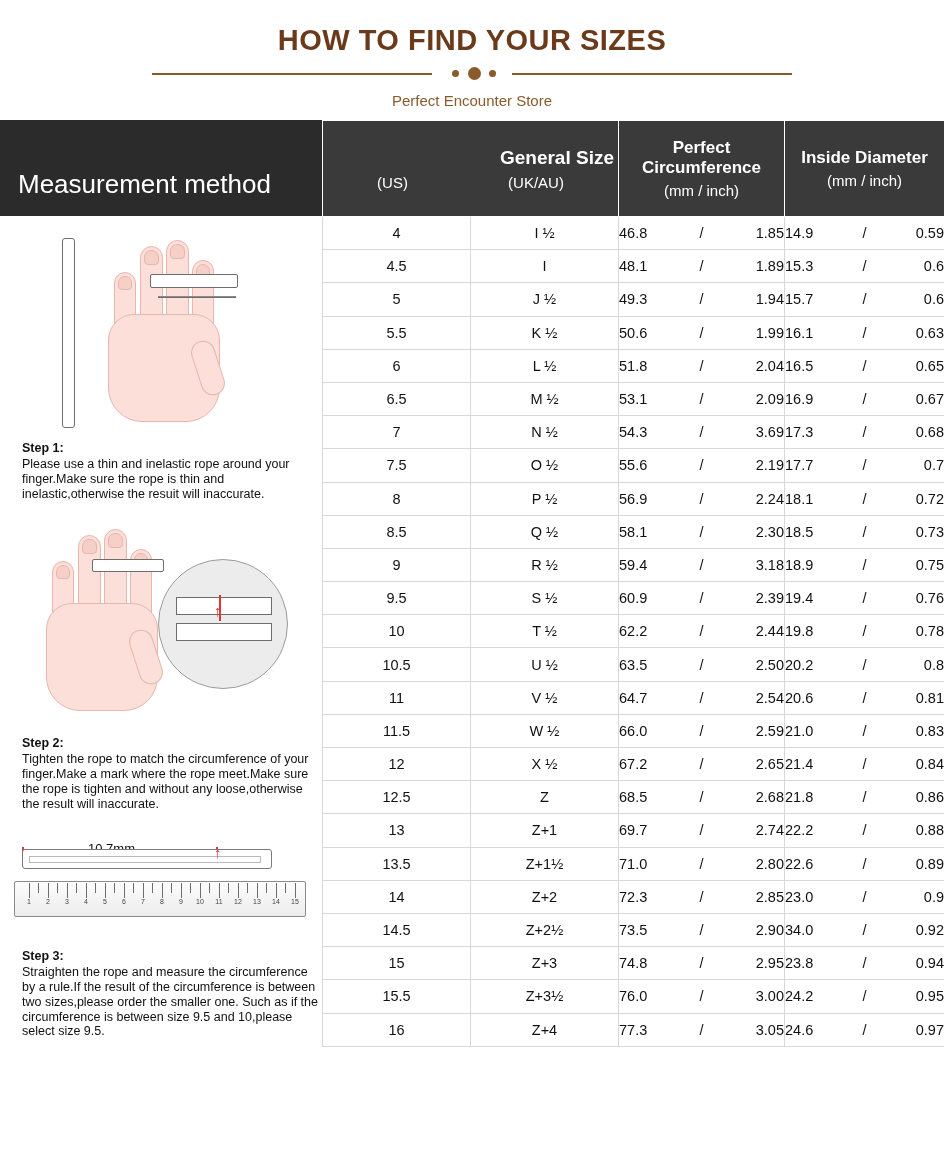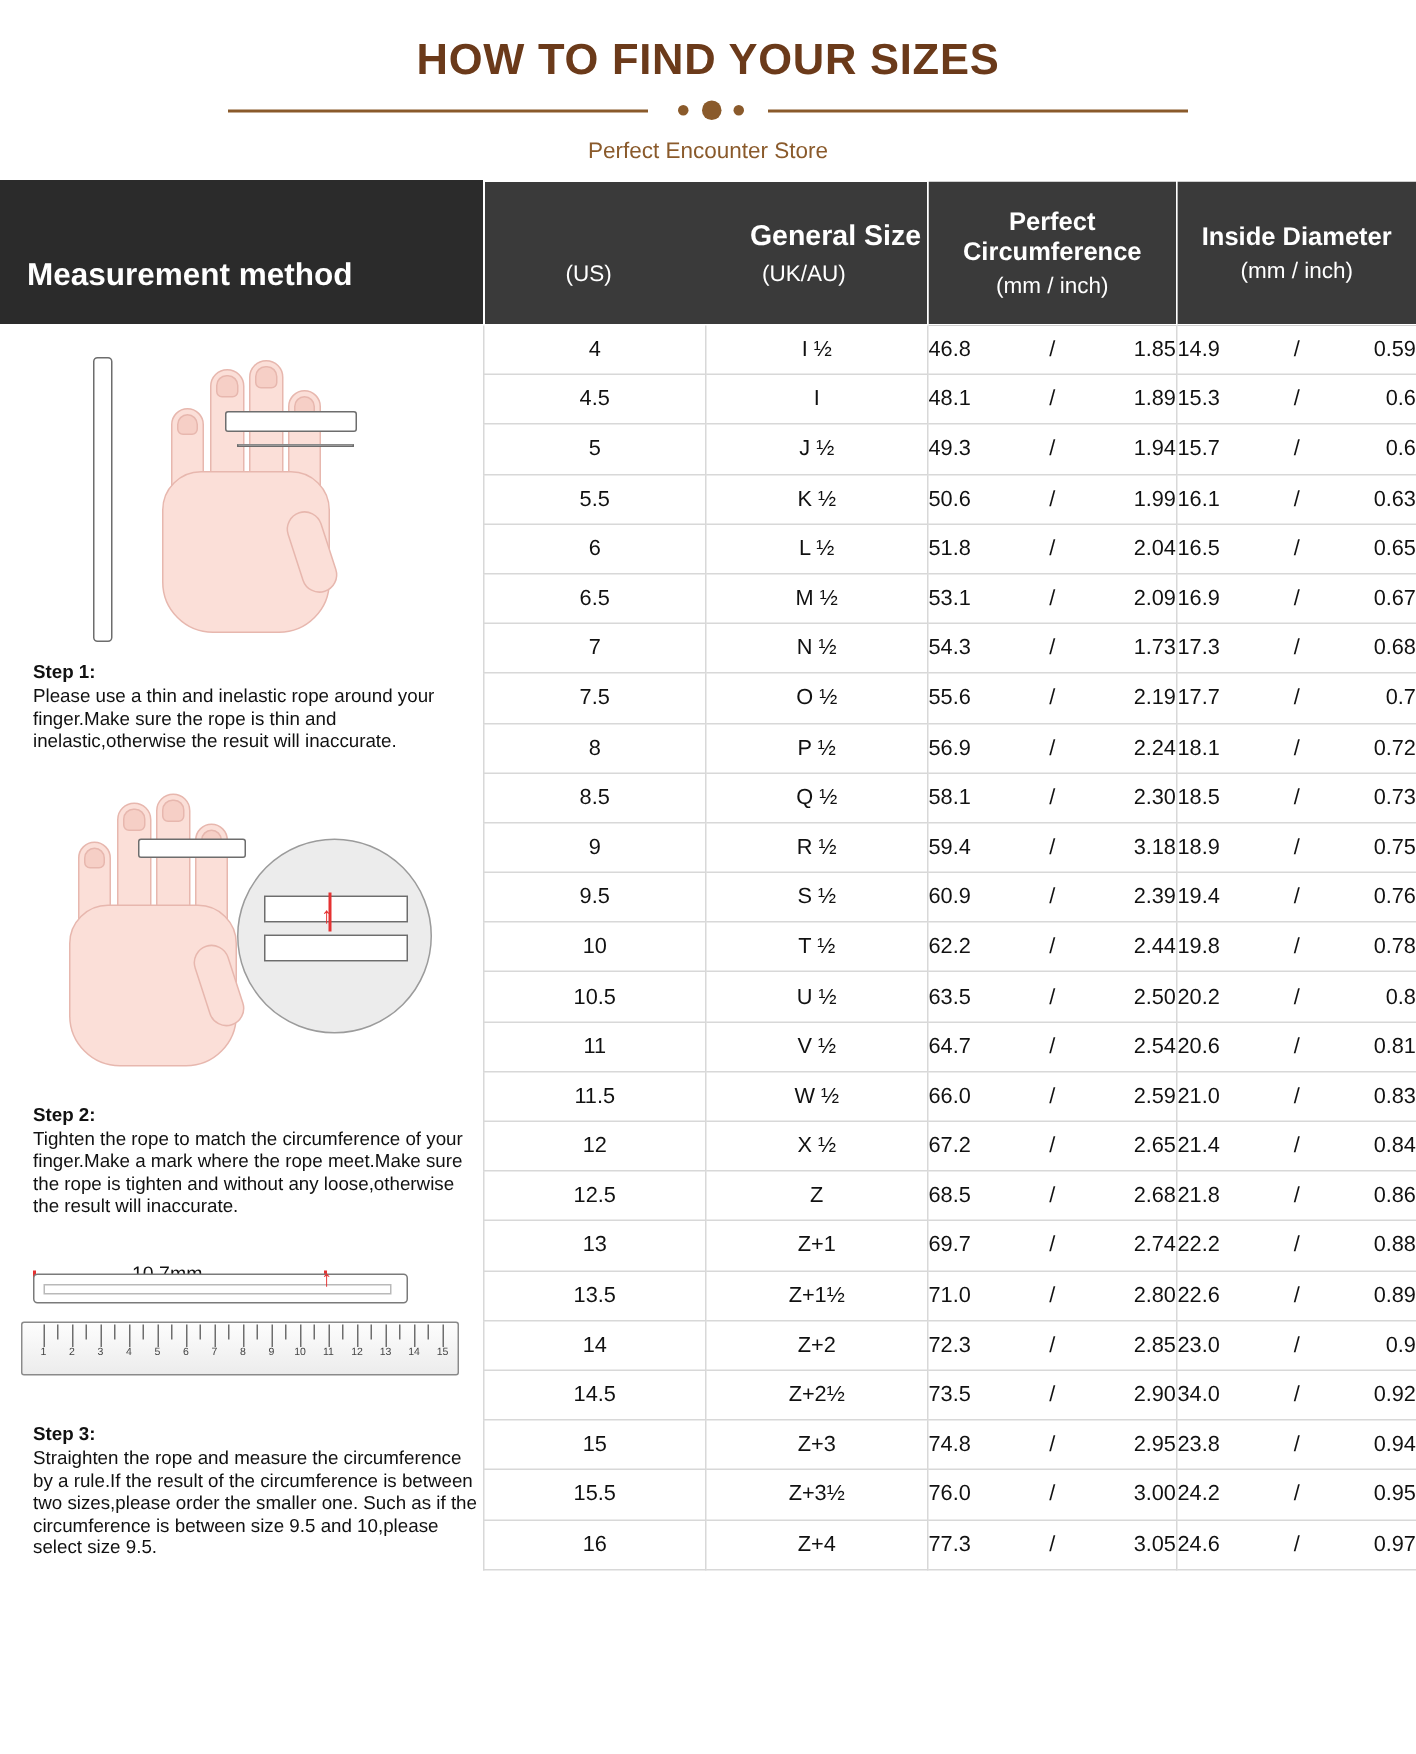"Measurement method" .left-header-text { font-size: 21px -> 26px; font-weight: 700 -> 400 }
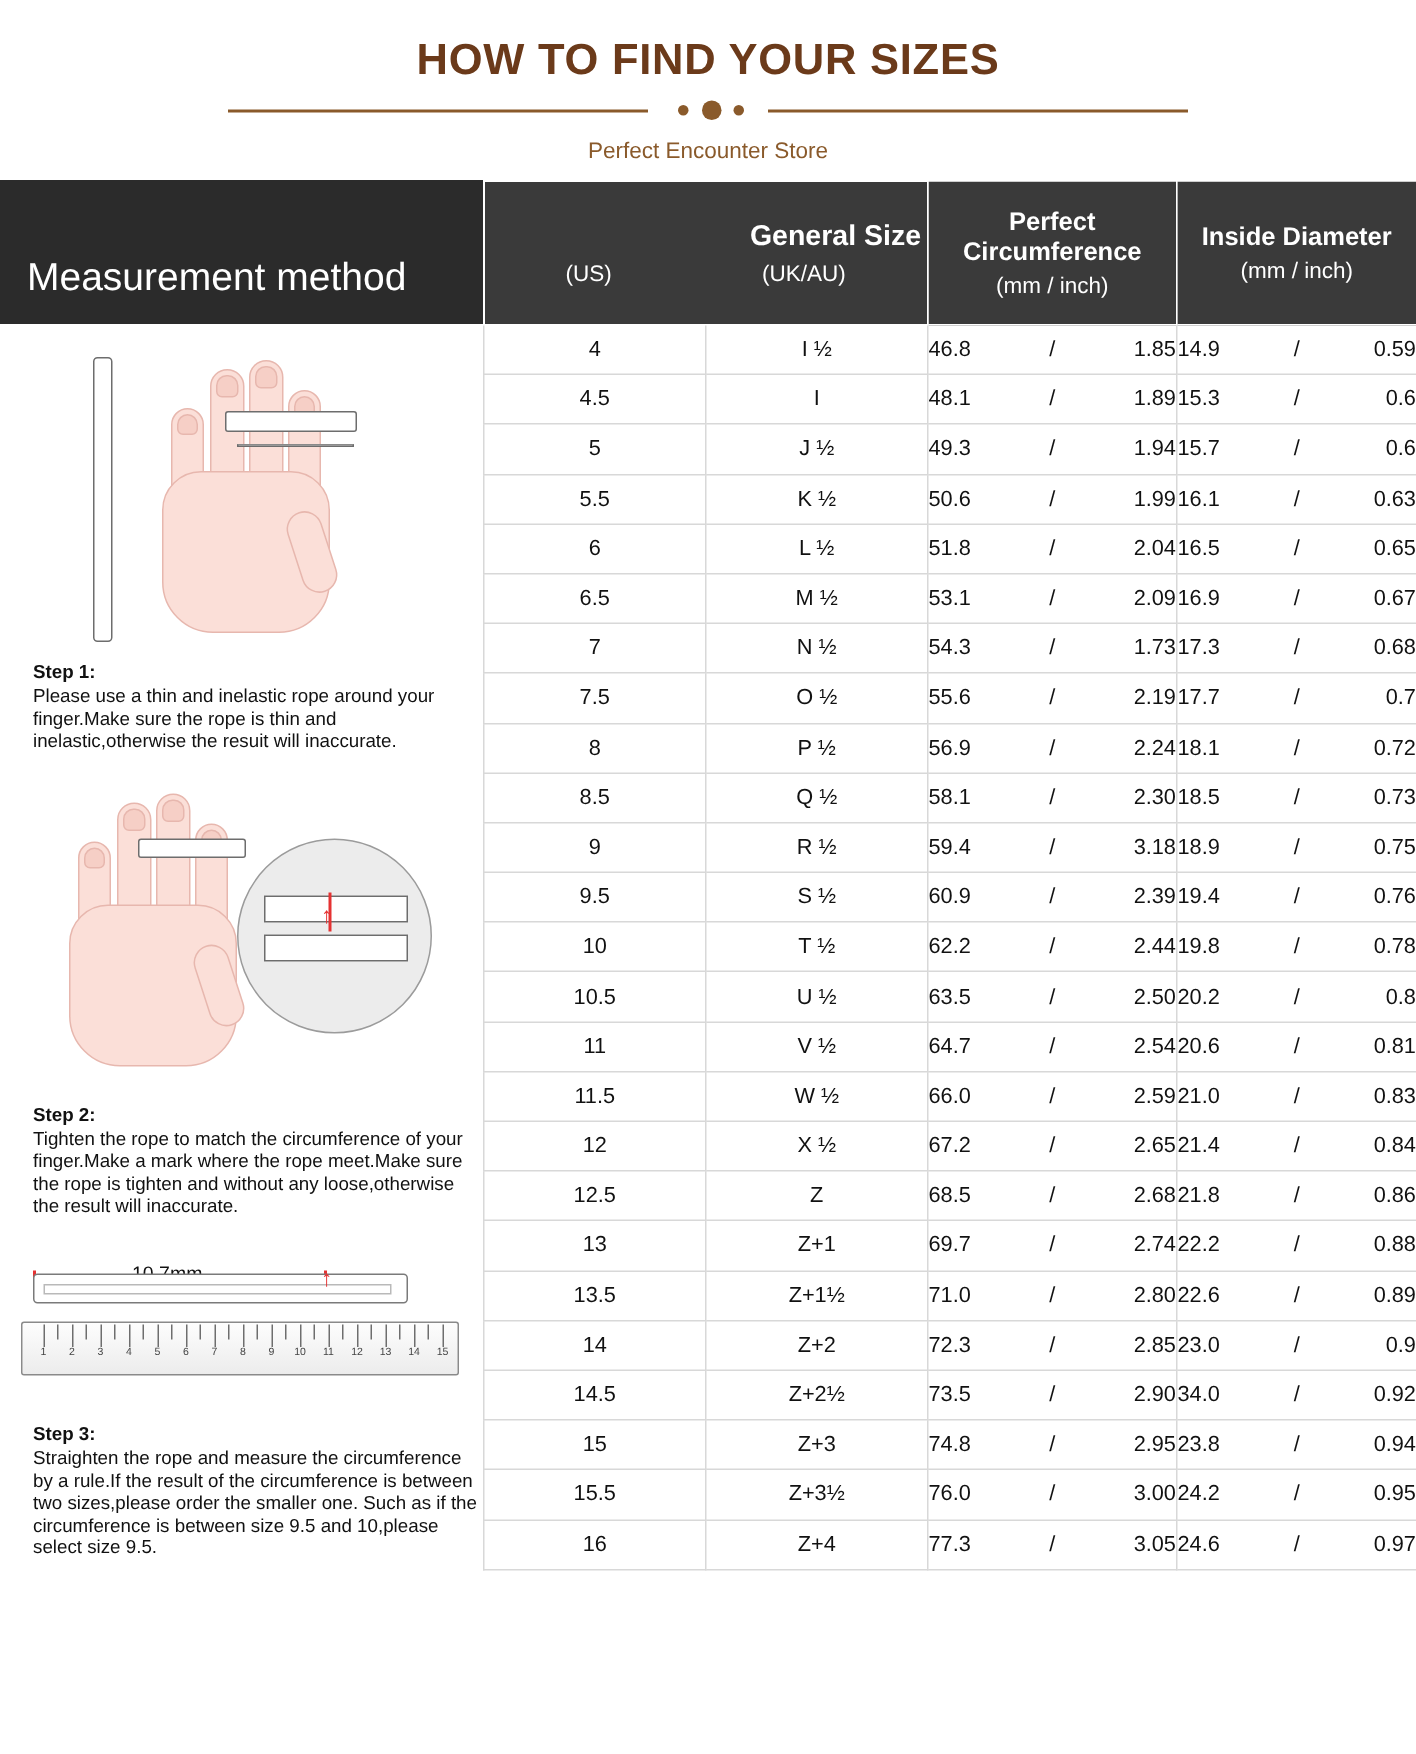"1.73" span.v2 { text: 1.73 -> 3.69 }
